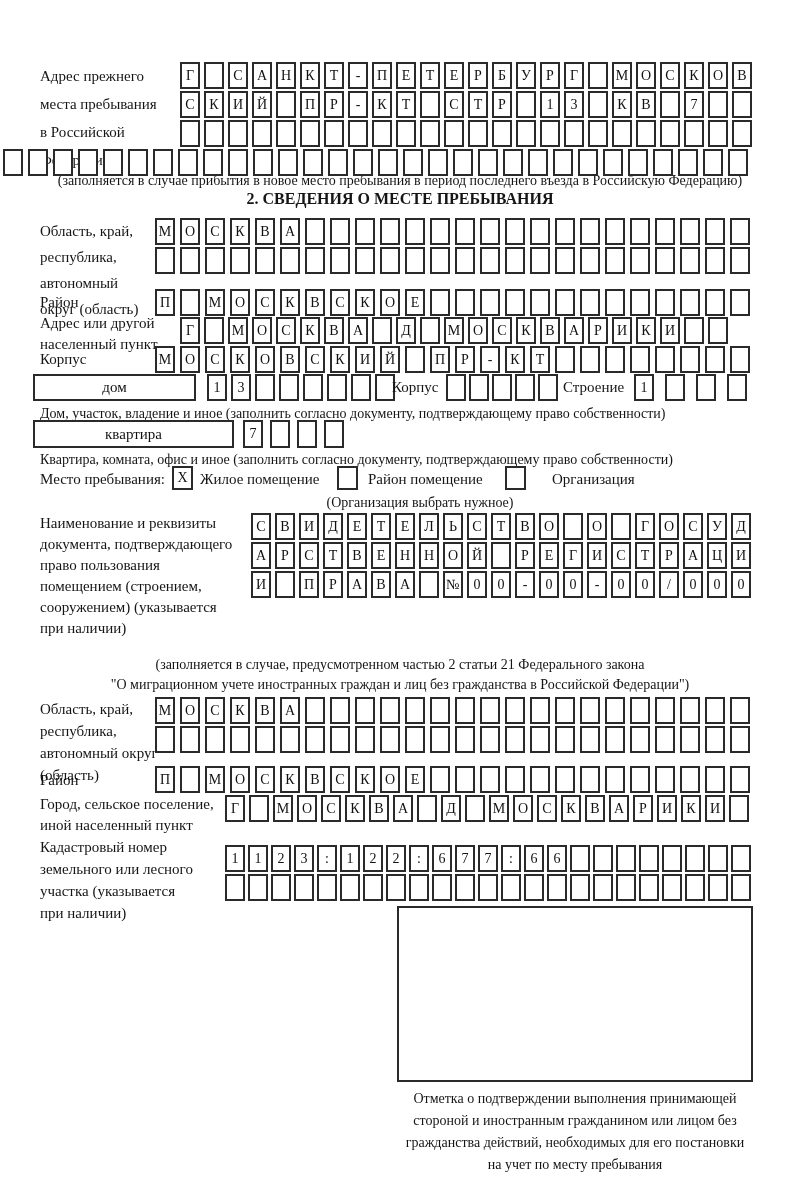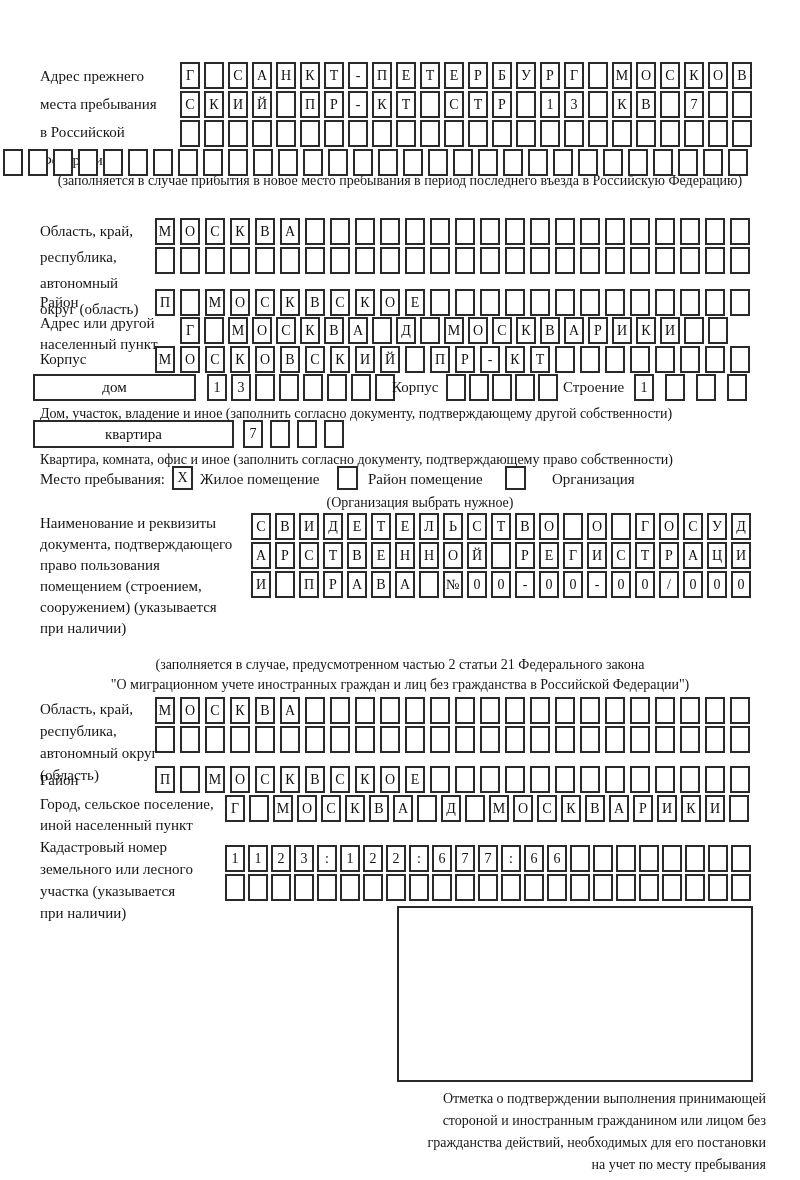"2. СВЕДЕНИЯ О МЕСТЕ ПРЕБЫВАНИЯ" div.h-bold { html: none -> <div>2. СВЕДЕНИЯ О МЕСТЕ ПРЕБЫВАНИЯ</div> }
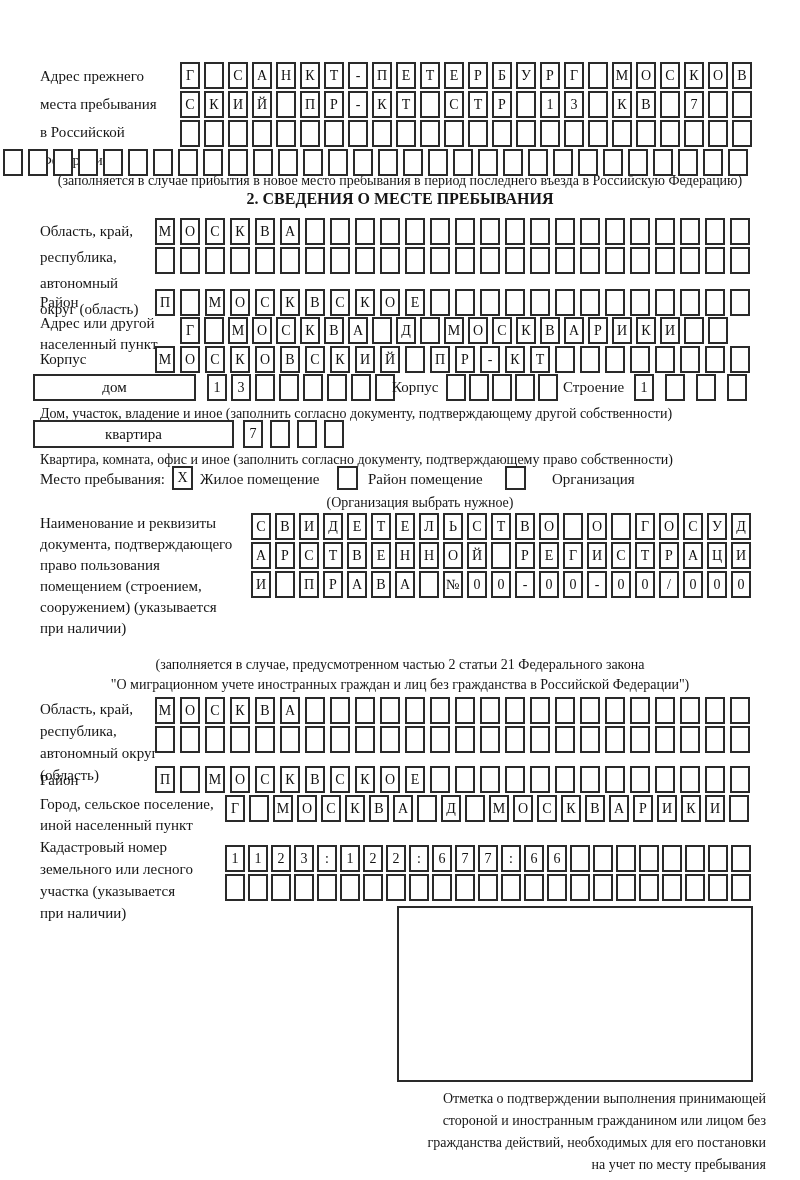"Дом, участок, владение и иное" div.lbl { text: другой -> право }
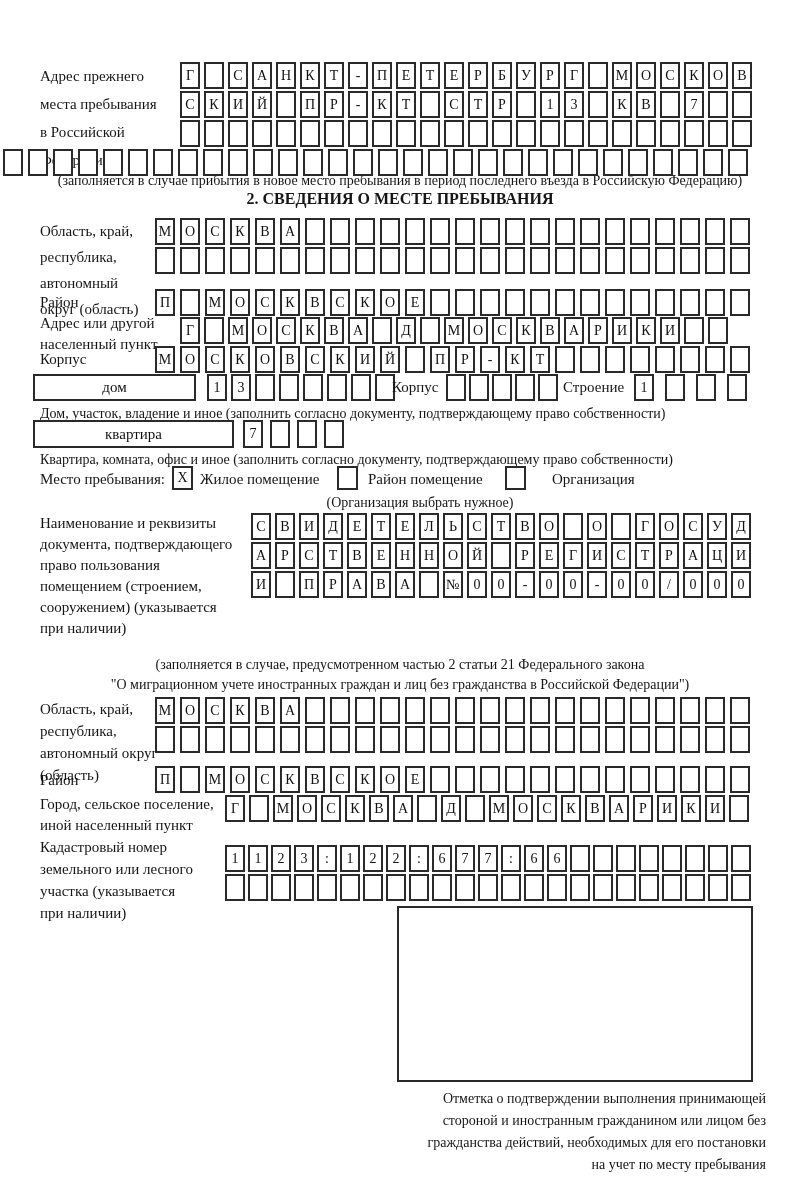"Отметка о подтверждении выполнения" div.lbl { text-align: right -> none }
